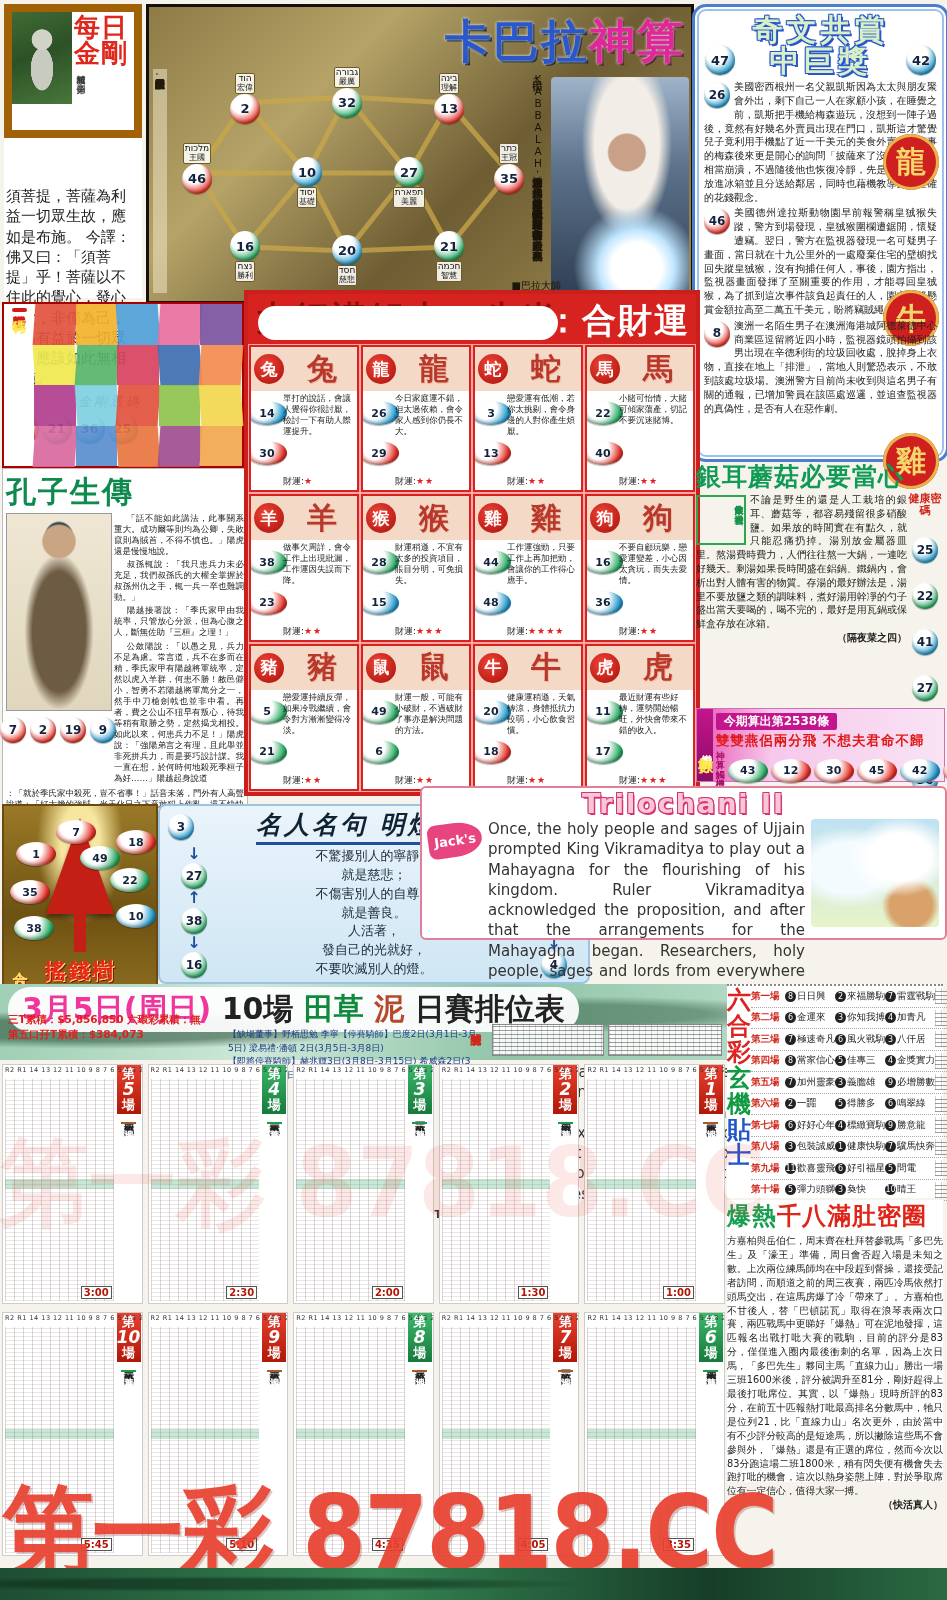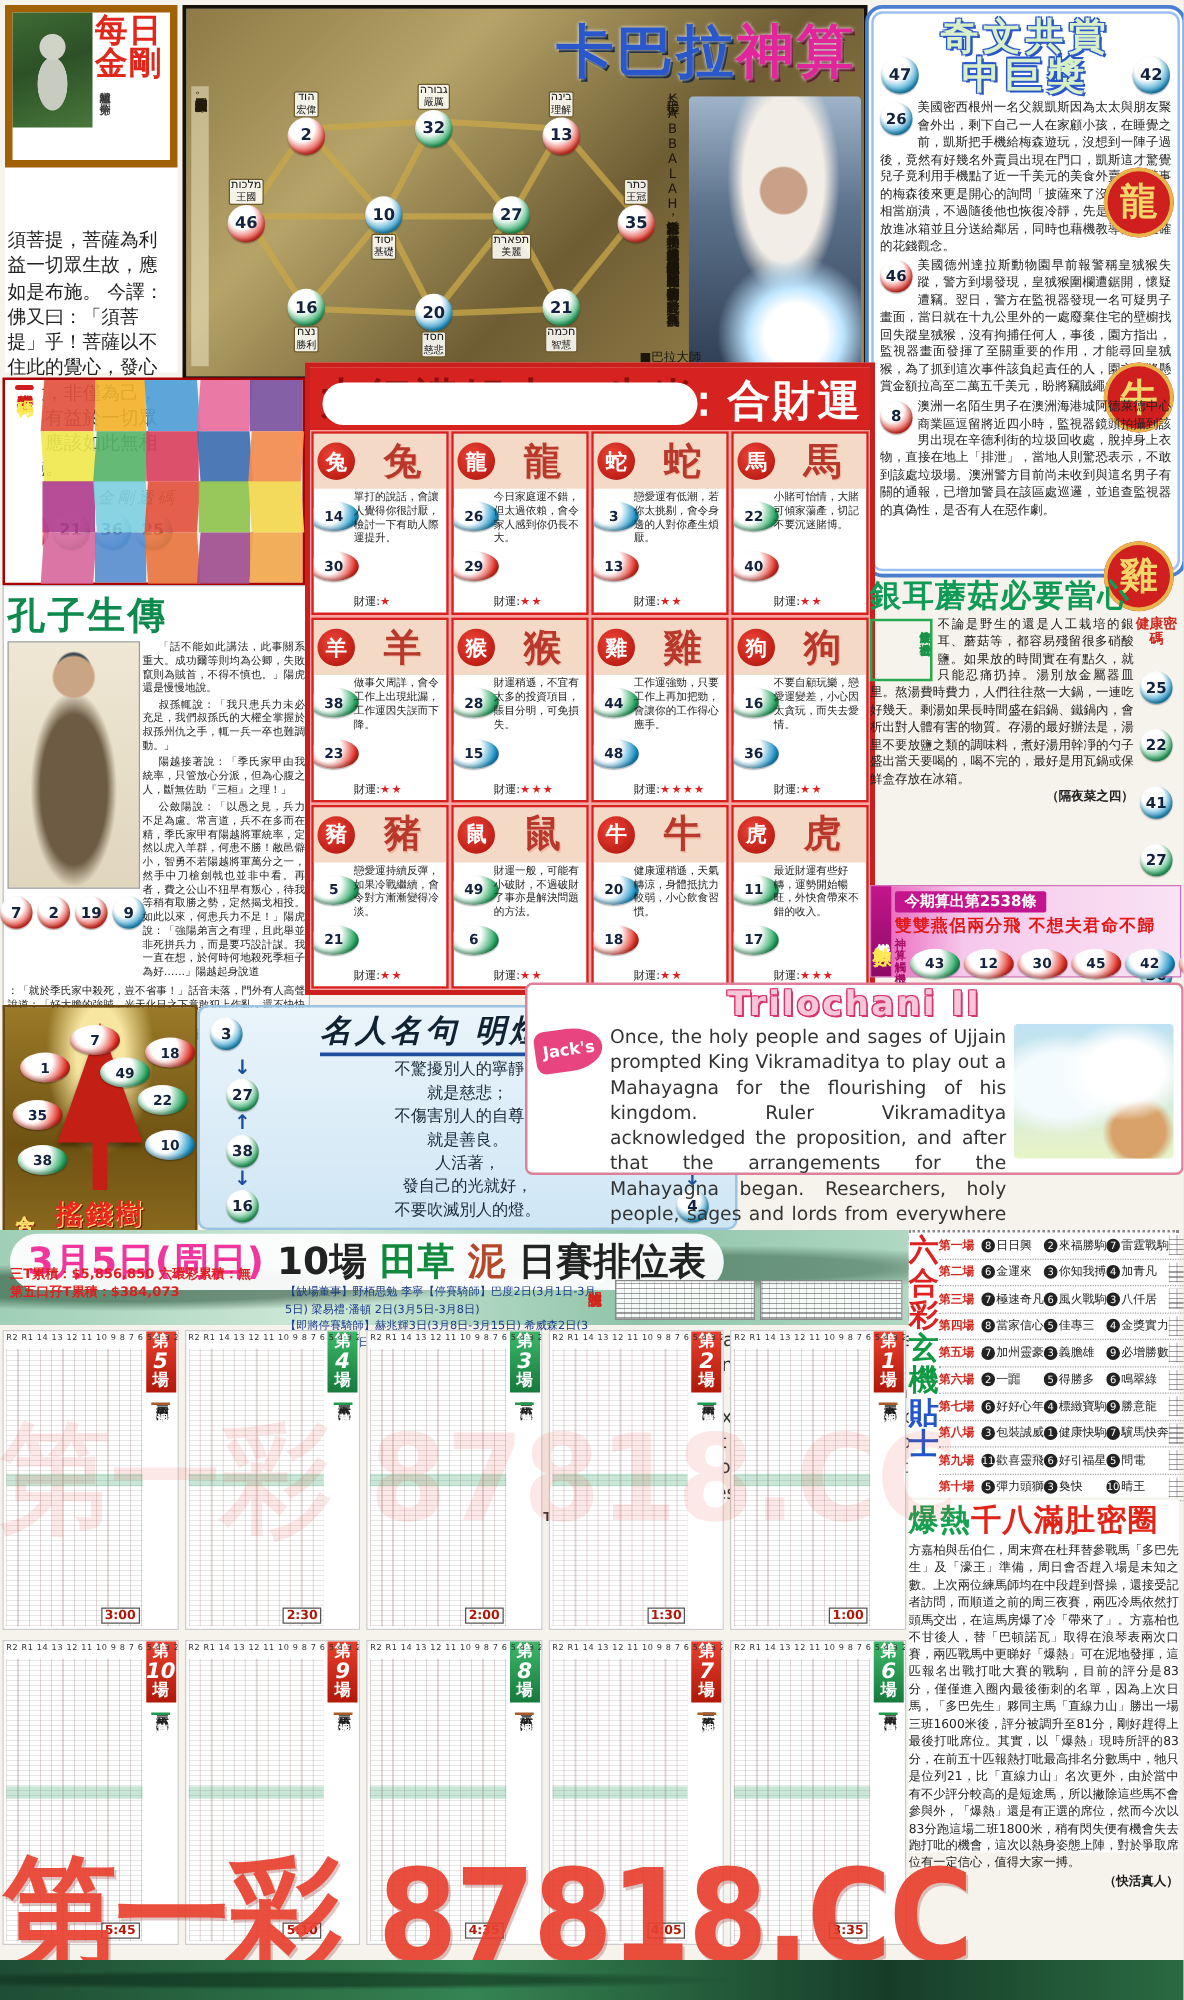"每日金剛" #vajra-photoband { border: 6px solid #a16207 -> 8px solid #a16207 }
